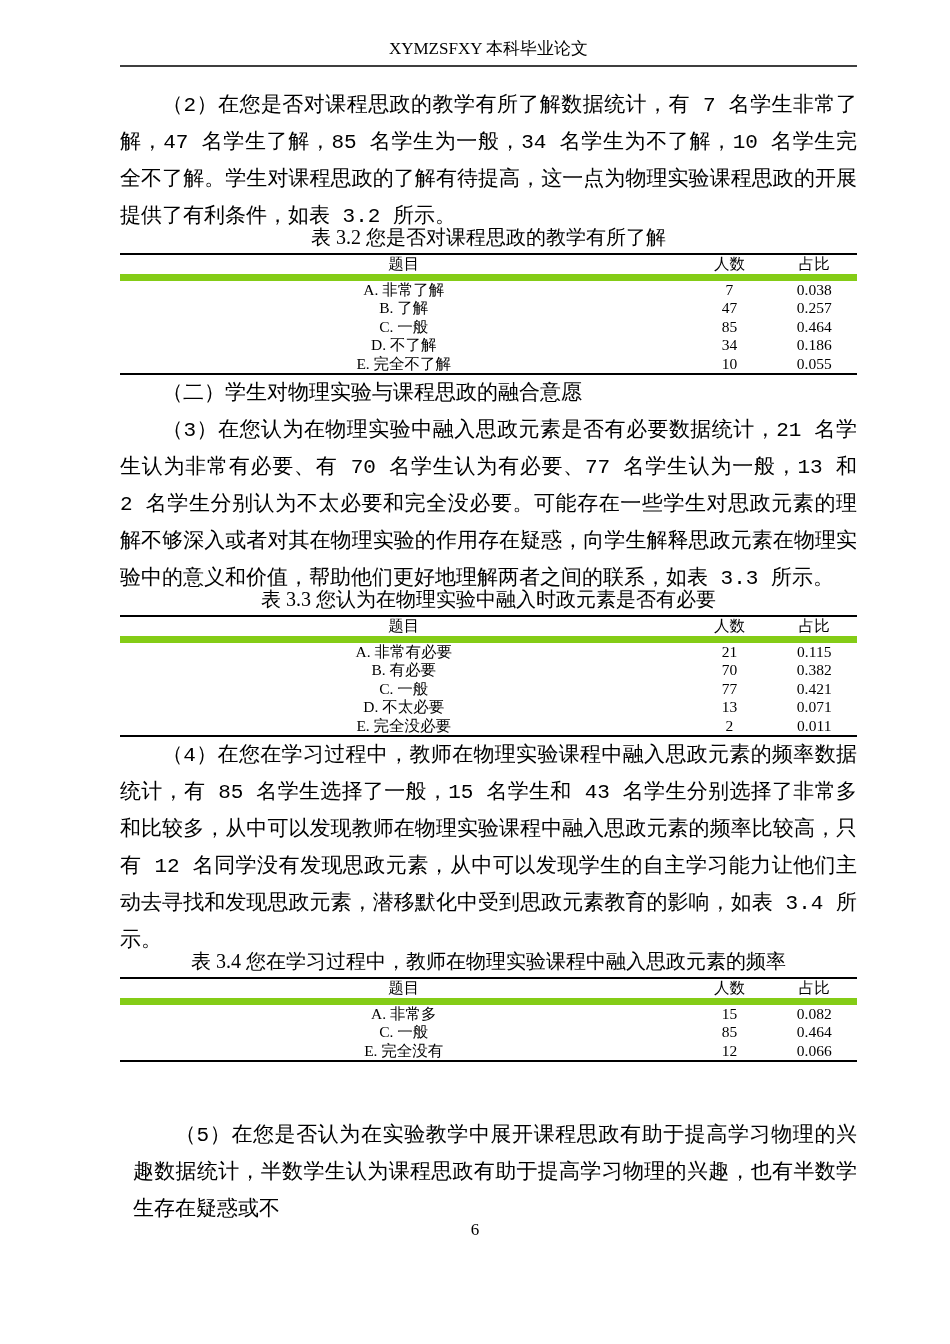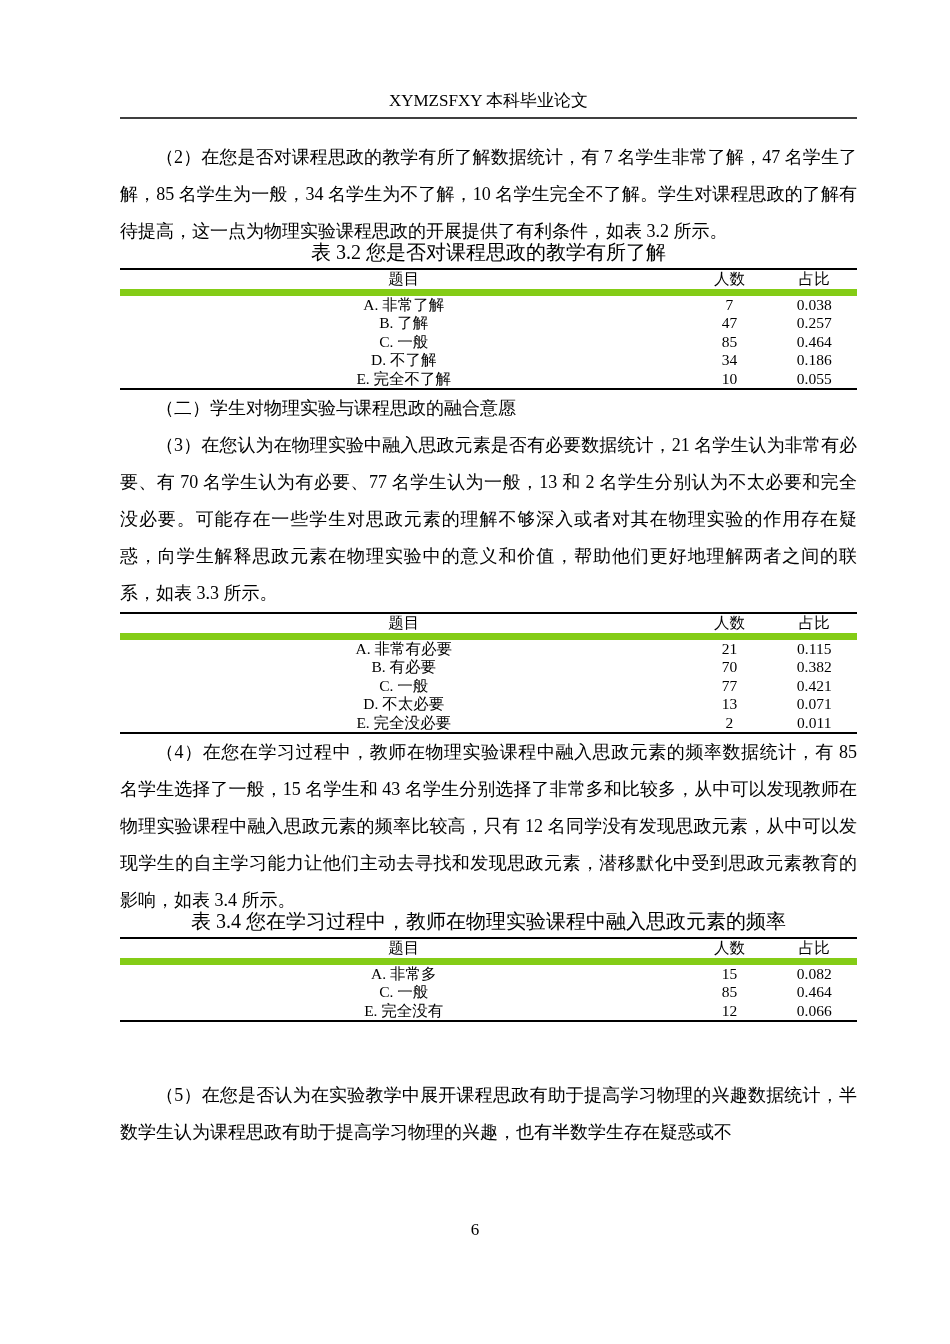"XYMZSFXY 本科毕业论文" .page { padding-top: 90px -> 38px }
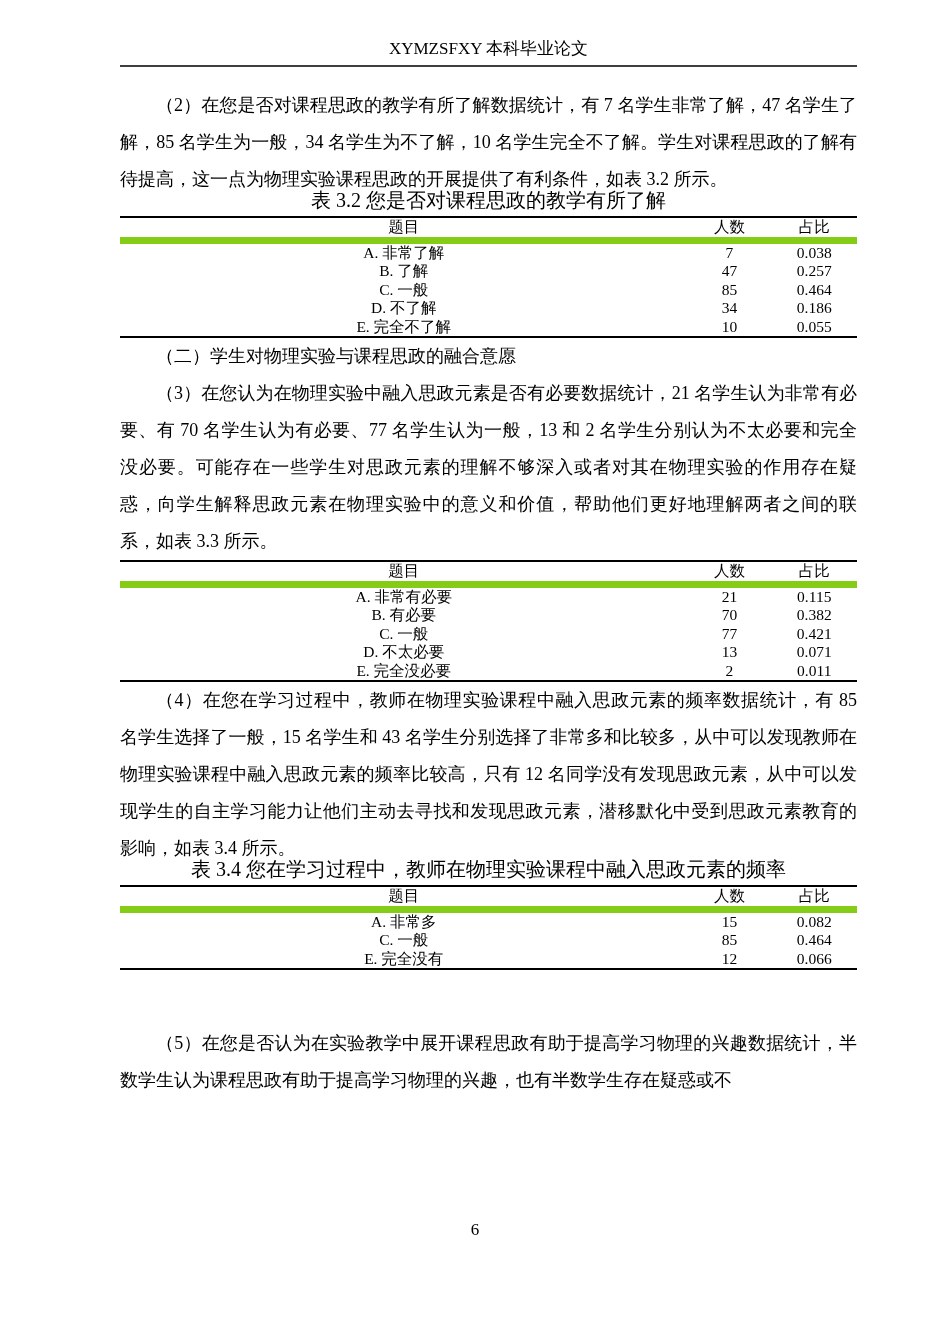"（2）在您是否对课程思政的教学有所了解数据统计，有 7 名学生非常了解，47" .body-par { font-family: none -> Liberation Mono, monospace; font-size: 18px -> 21px }
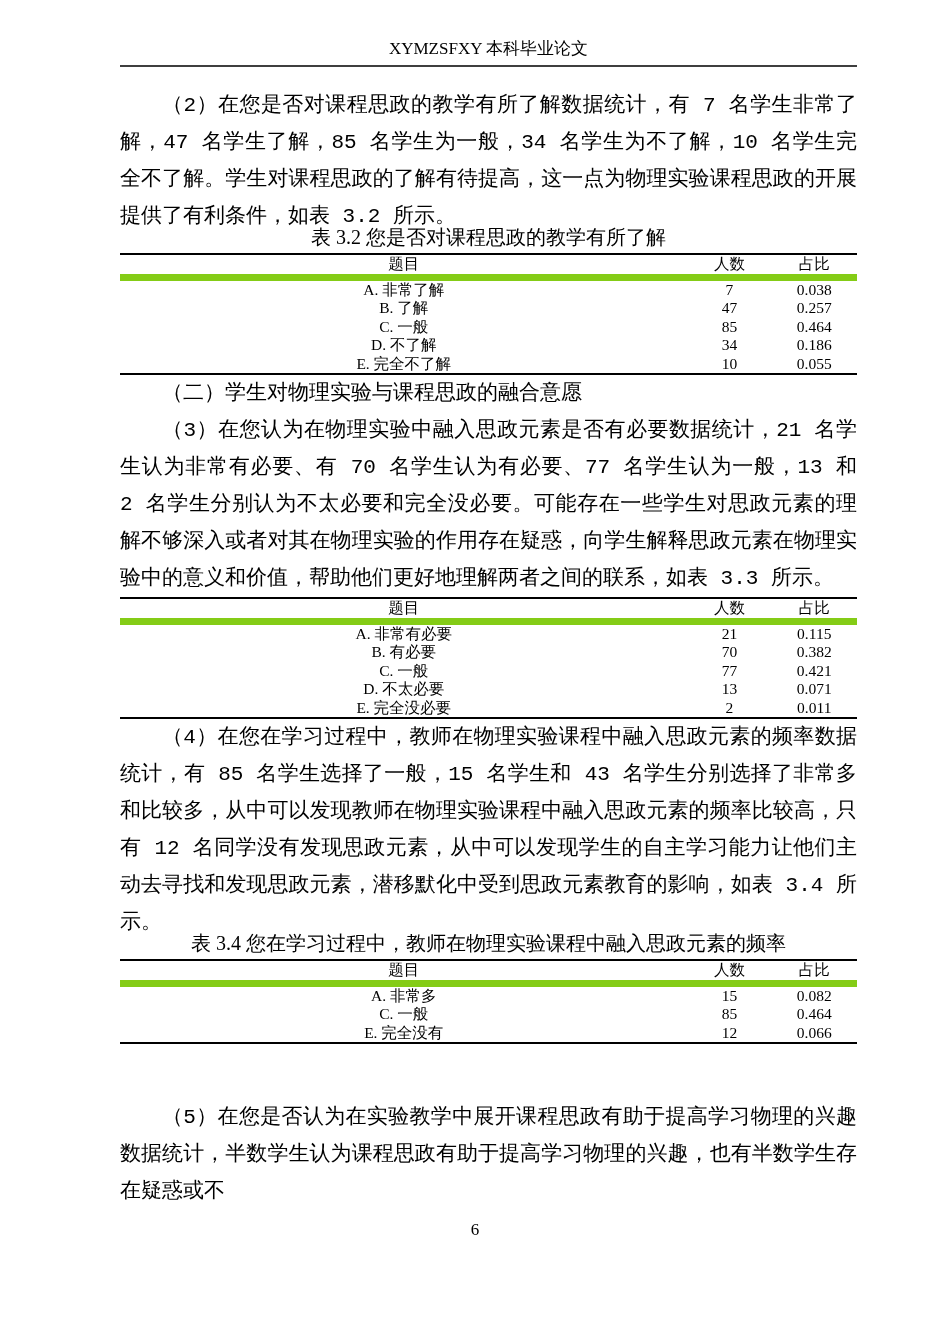"表 3.3 您认为在物理实验中融入时政元素是否有必要" p.table-caption { html: none -> <p>表 3.3 您认为在物理实验中融入时政元素是否有必要</p> }
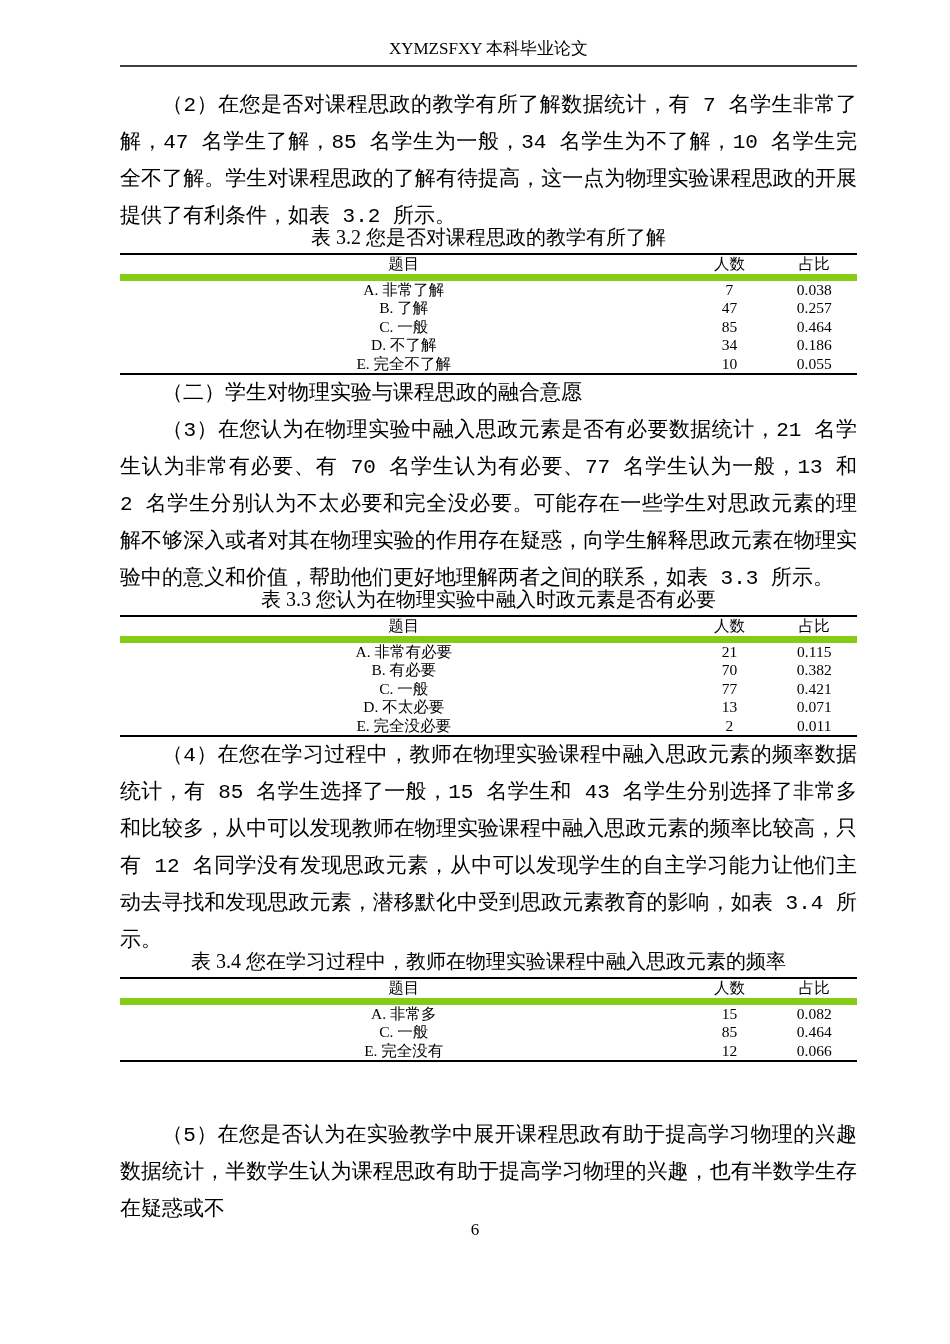"（5）在您是否认为在实验教学中展开课程思政有助于提高学习物理的兴趣数据统计，半数" .p5 { margin-left: none -> 13px }
